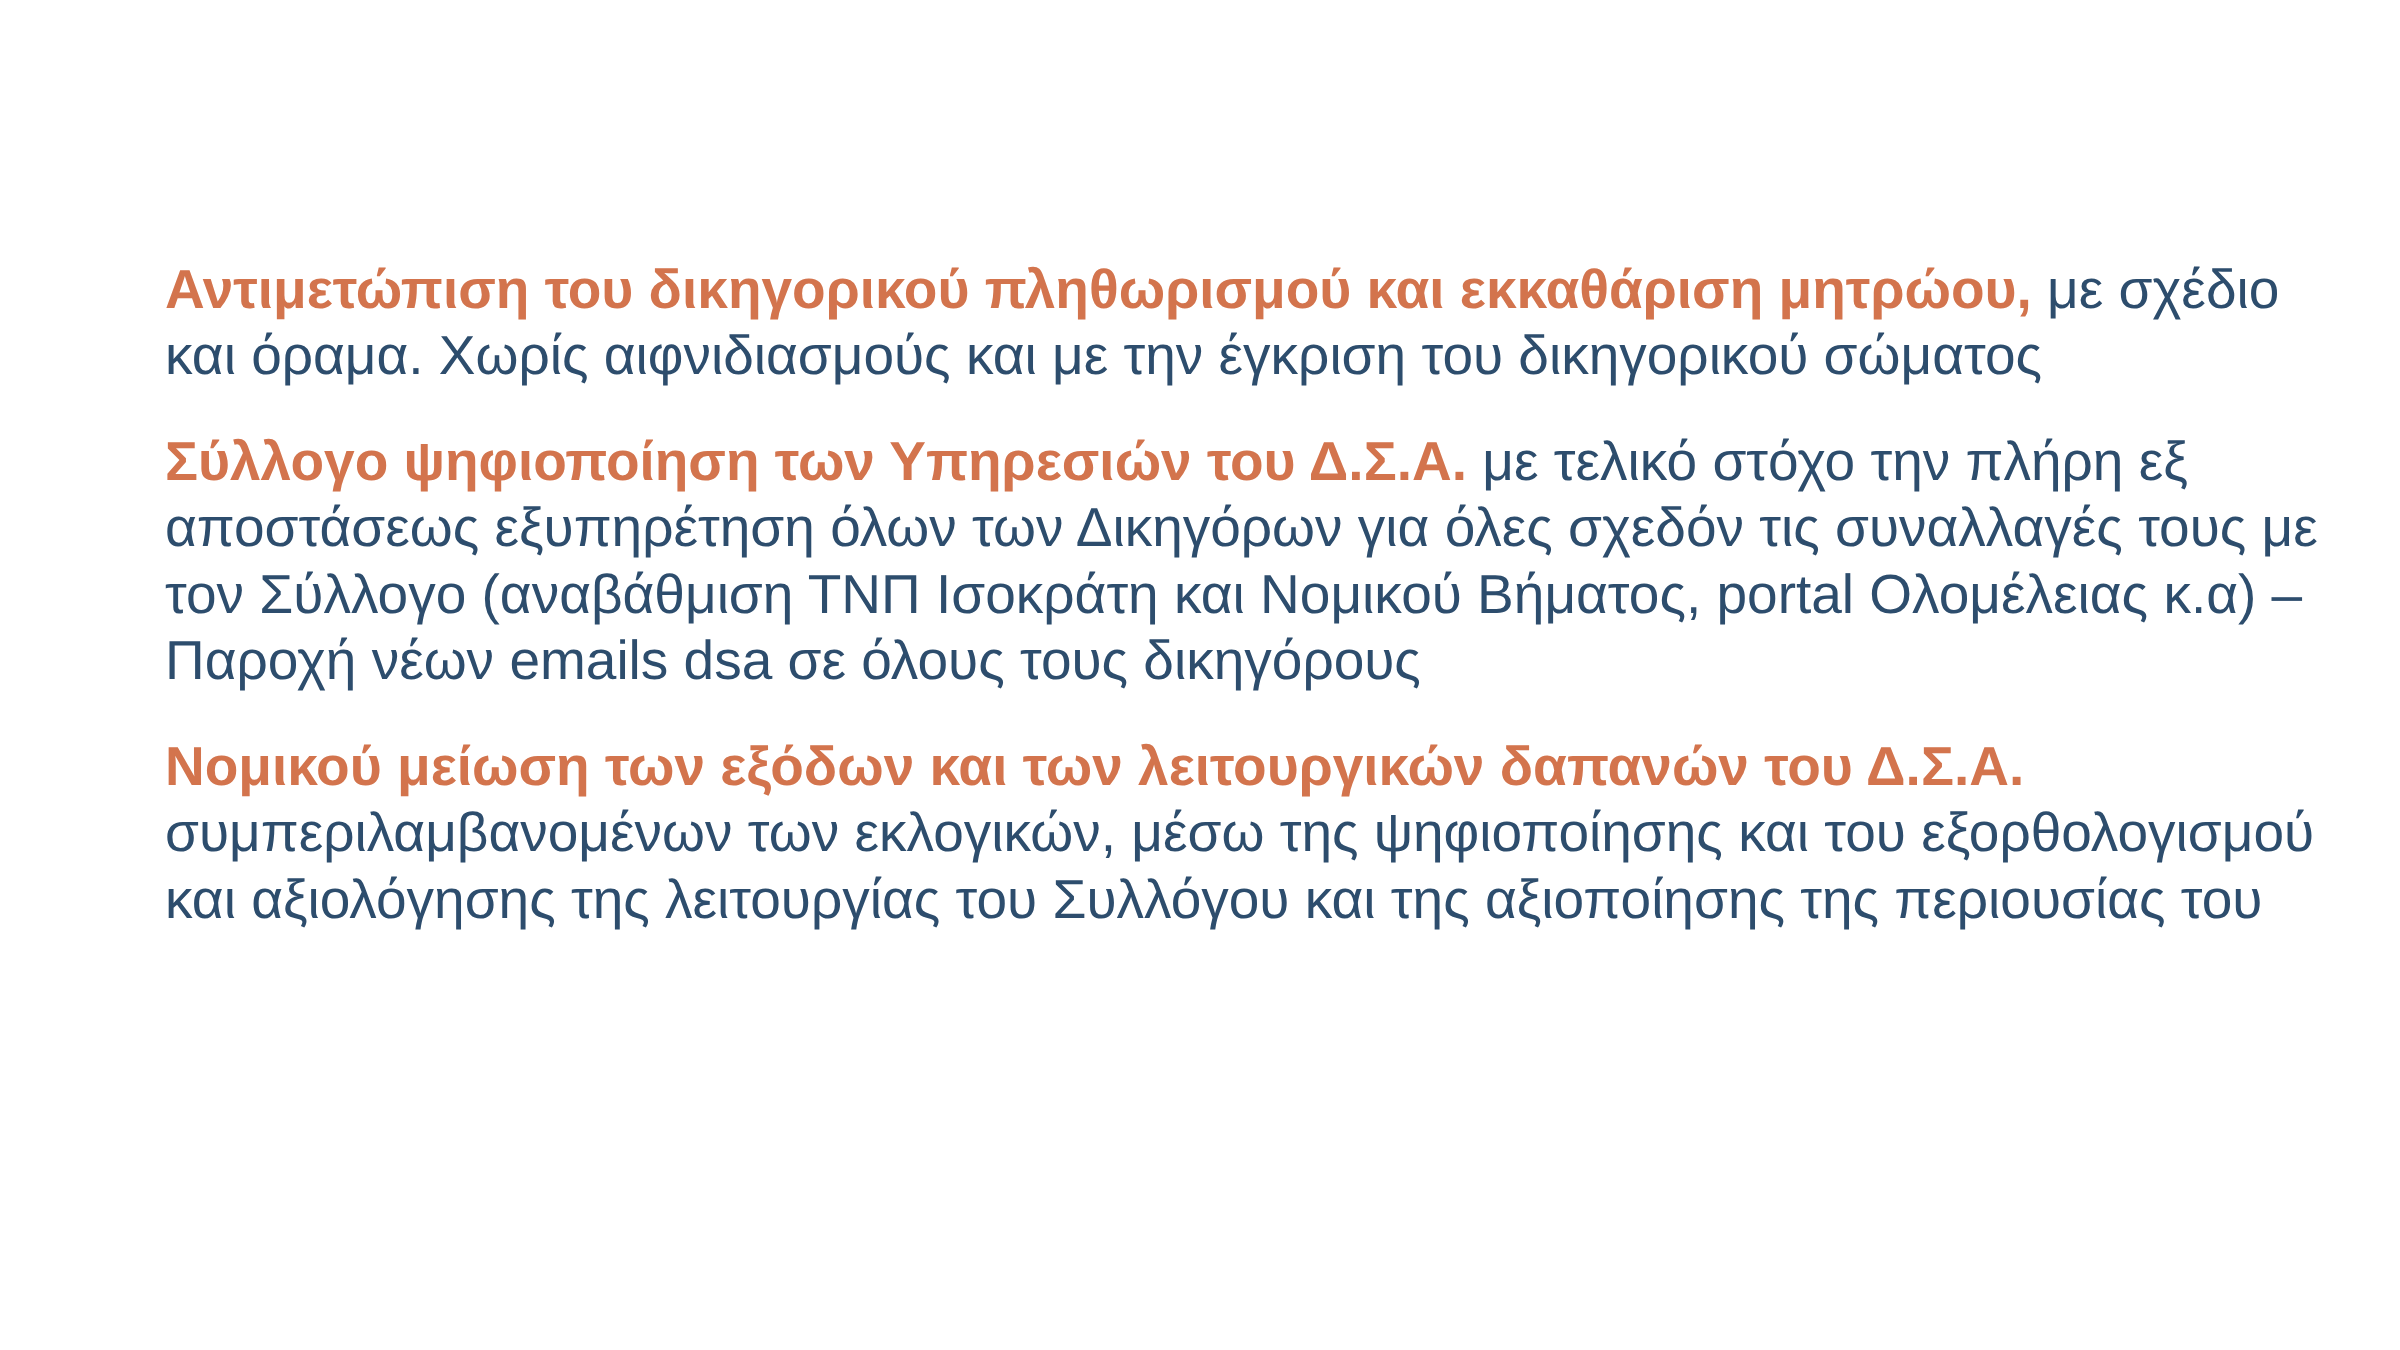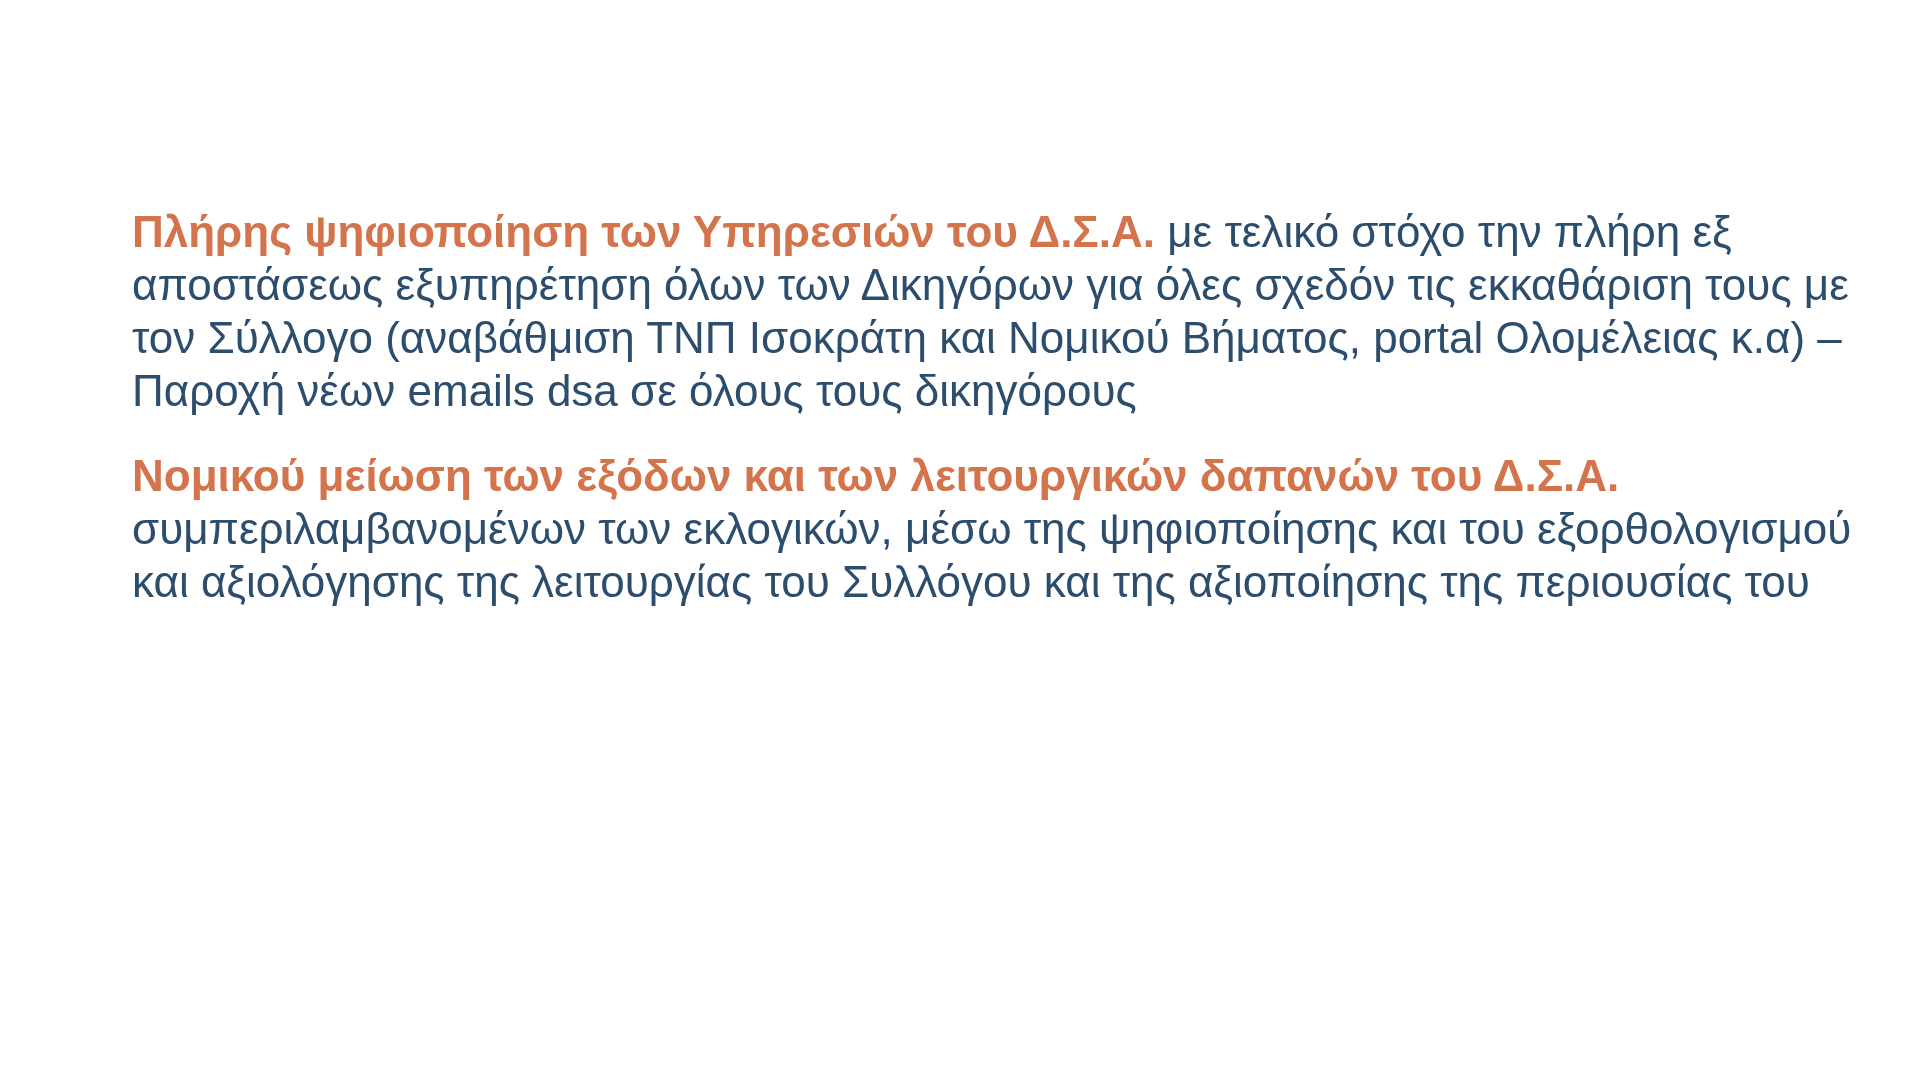"Αντιμετώπιση του δικηγορικού πληθωρισμού" p.para { html: none -> <p><span>Αντιμετώπιση του δικηγορικού πληθωρισμού και εκκαθάριση μητρώου,</span> <span>με σχέδιο και όραμα. Χωρίς αιφνιδιασμούς και με την έγκριση του δικηγορικού σώματος</span></p> }
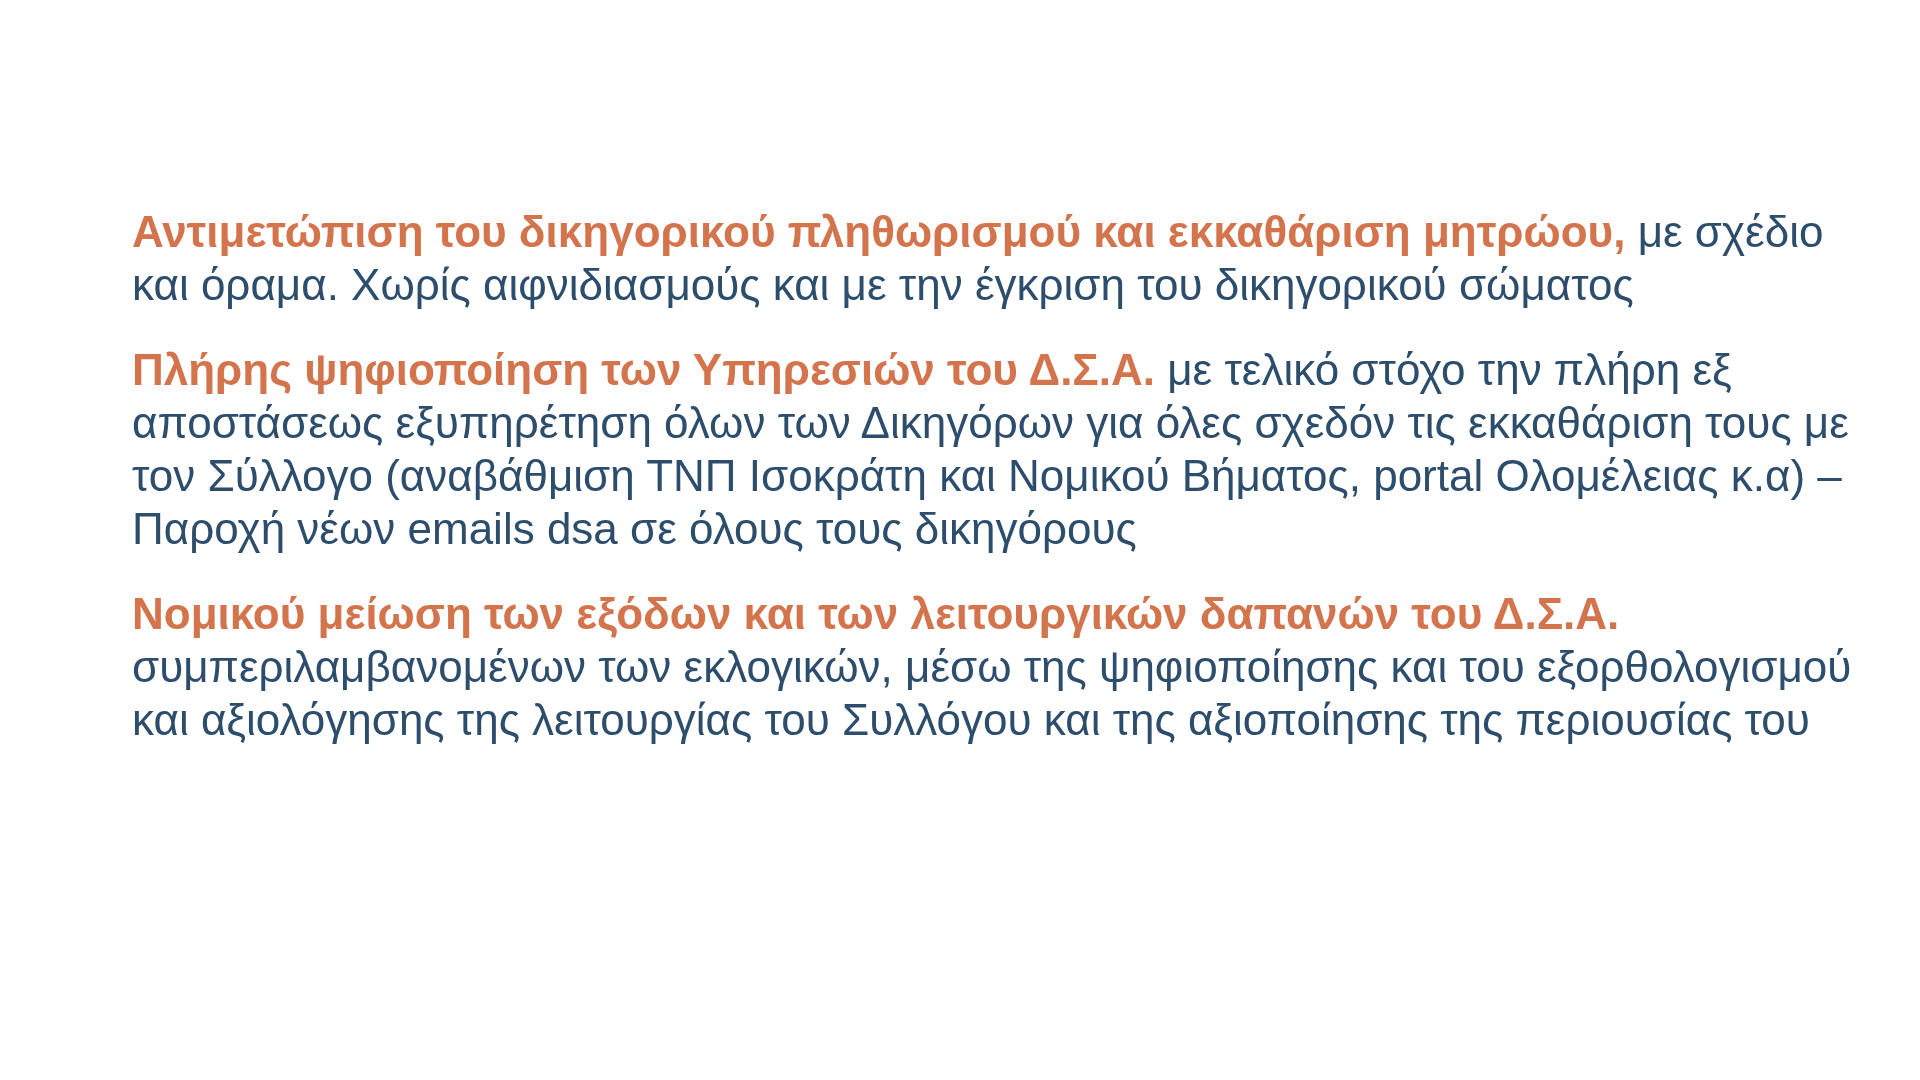"Πλήρης ψηφιοποίηση των Υπηρεσιών του" span.lead { text: Πλήρης -> Σύλλογο }
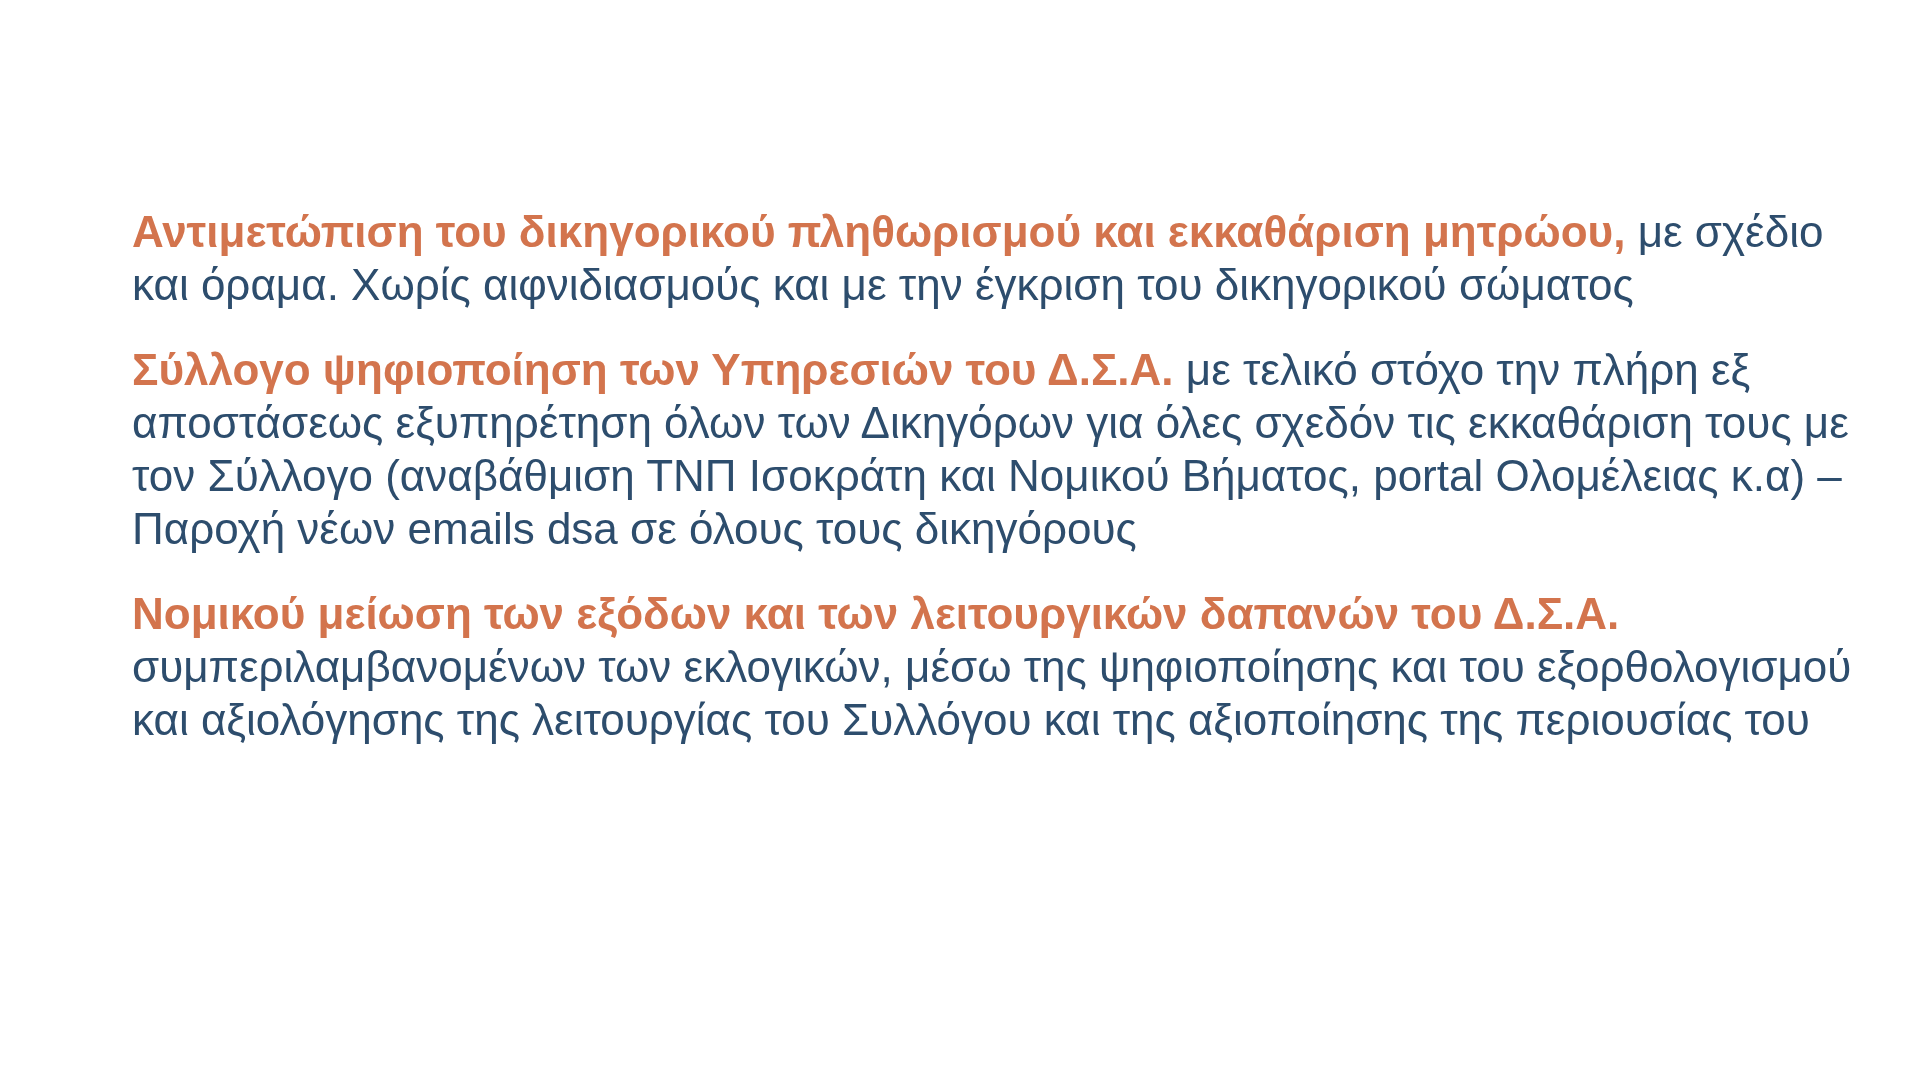"με τελικό στόχο την πλήρη" span.body-text { text: εκκαθάριση -> συναλλαγές }
